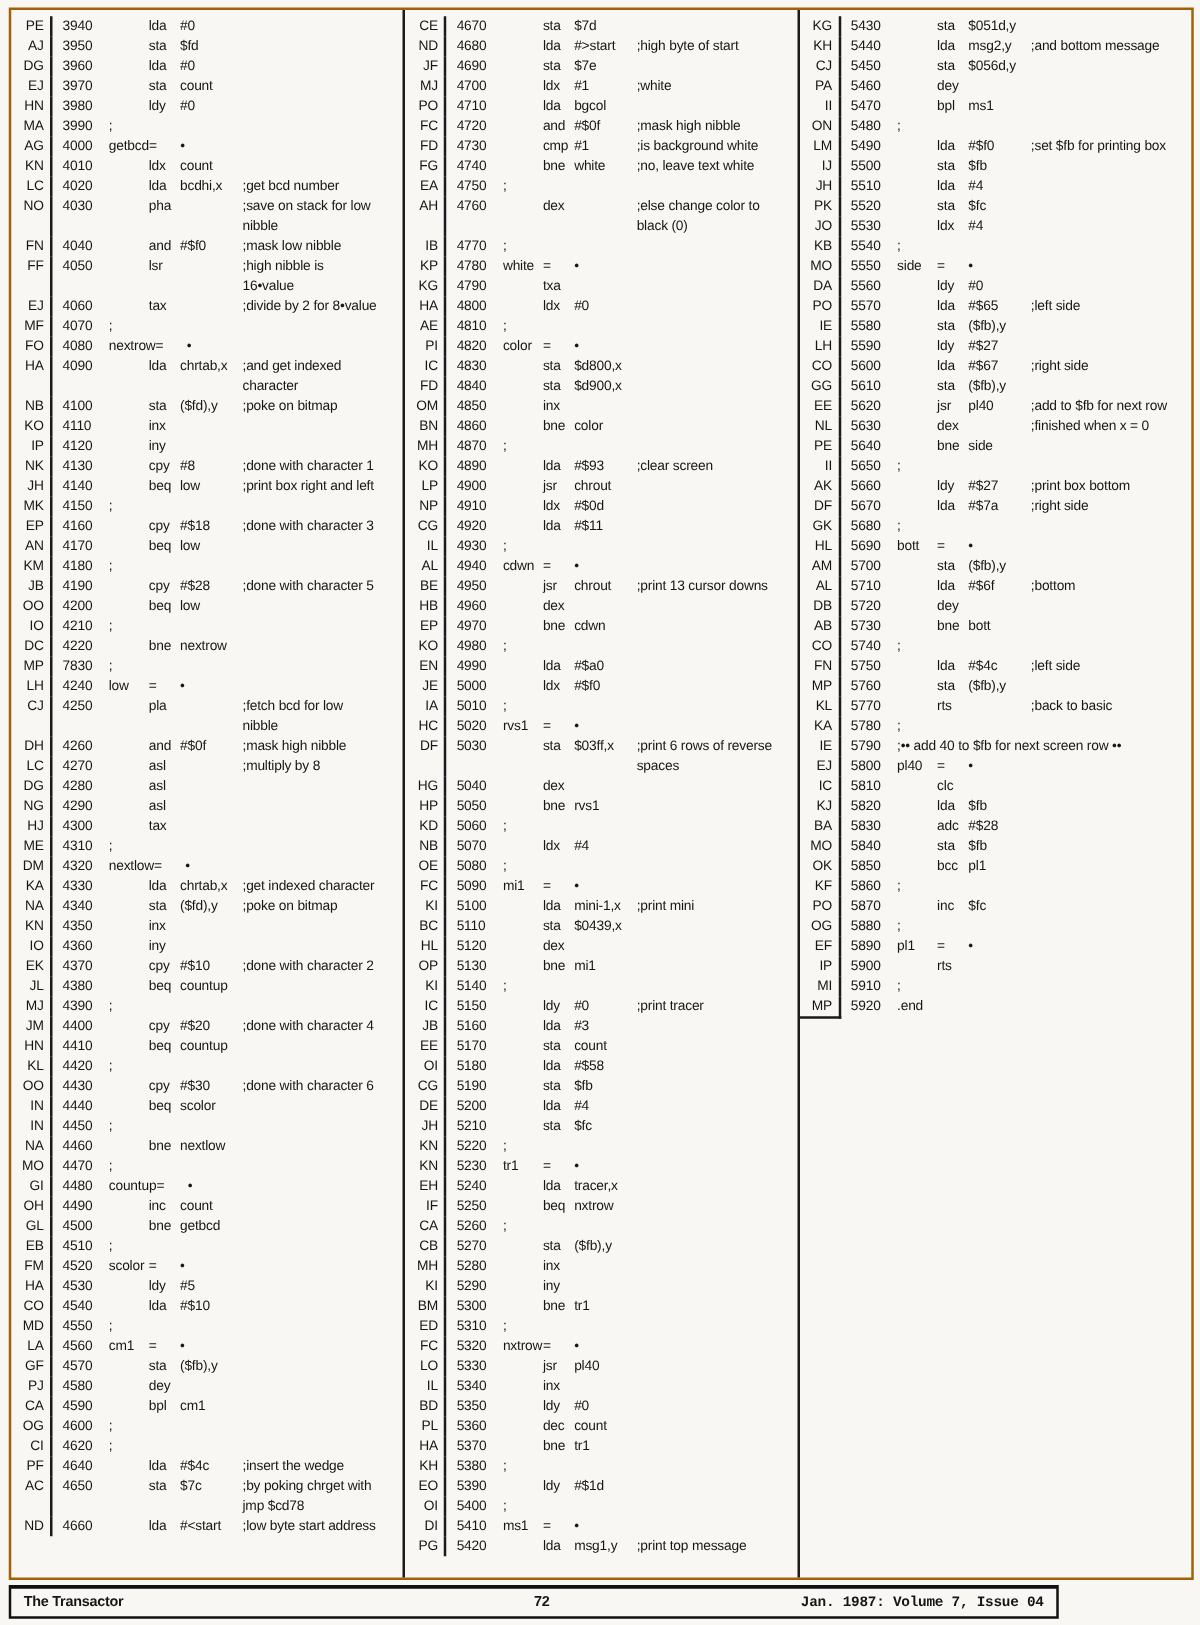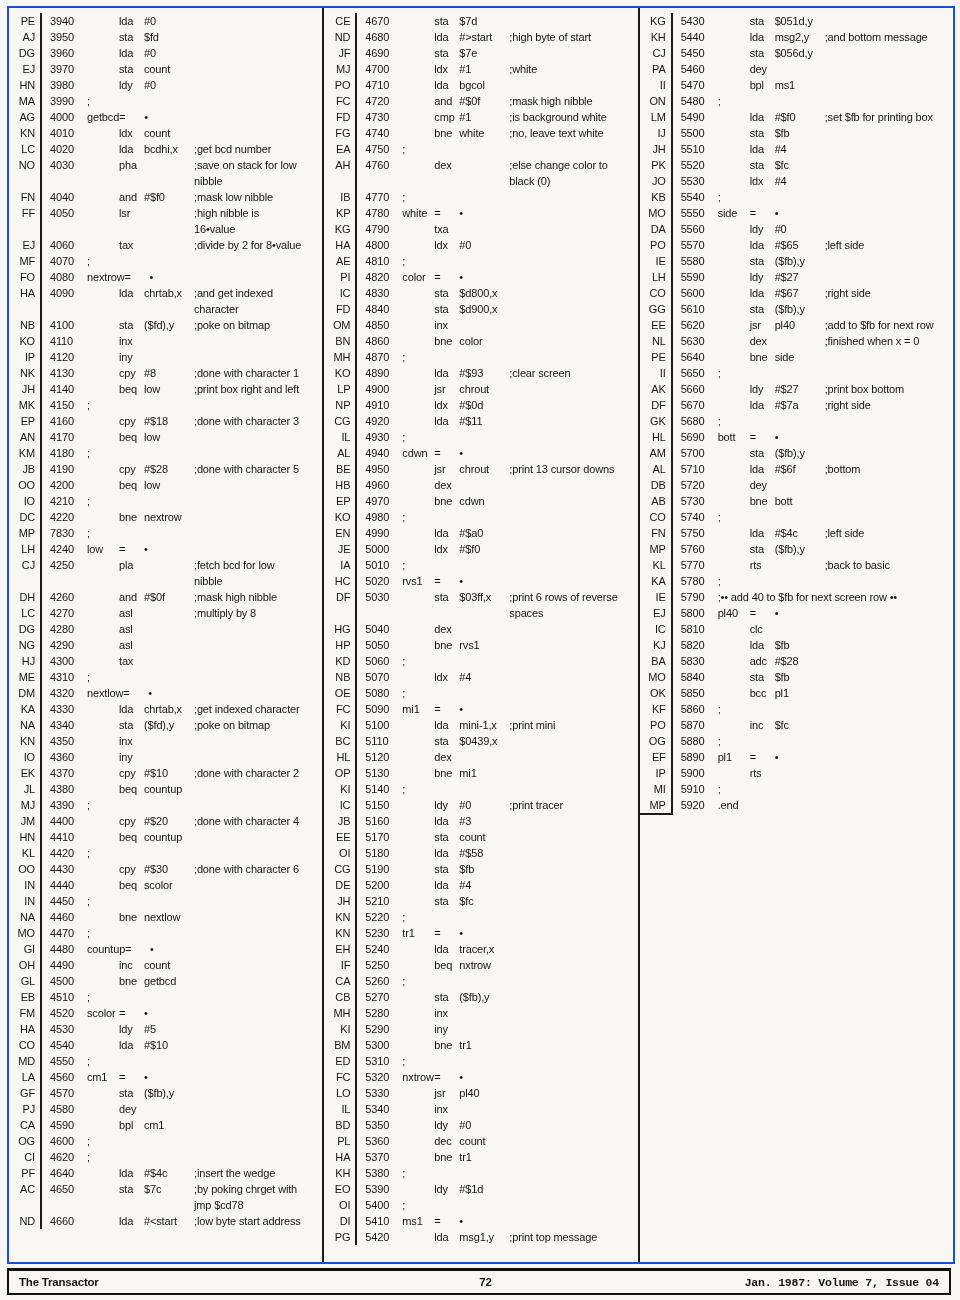"PE" .listing { border: 2px solid #1d4ed8 -> 2px solid #a16207 }
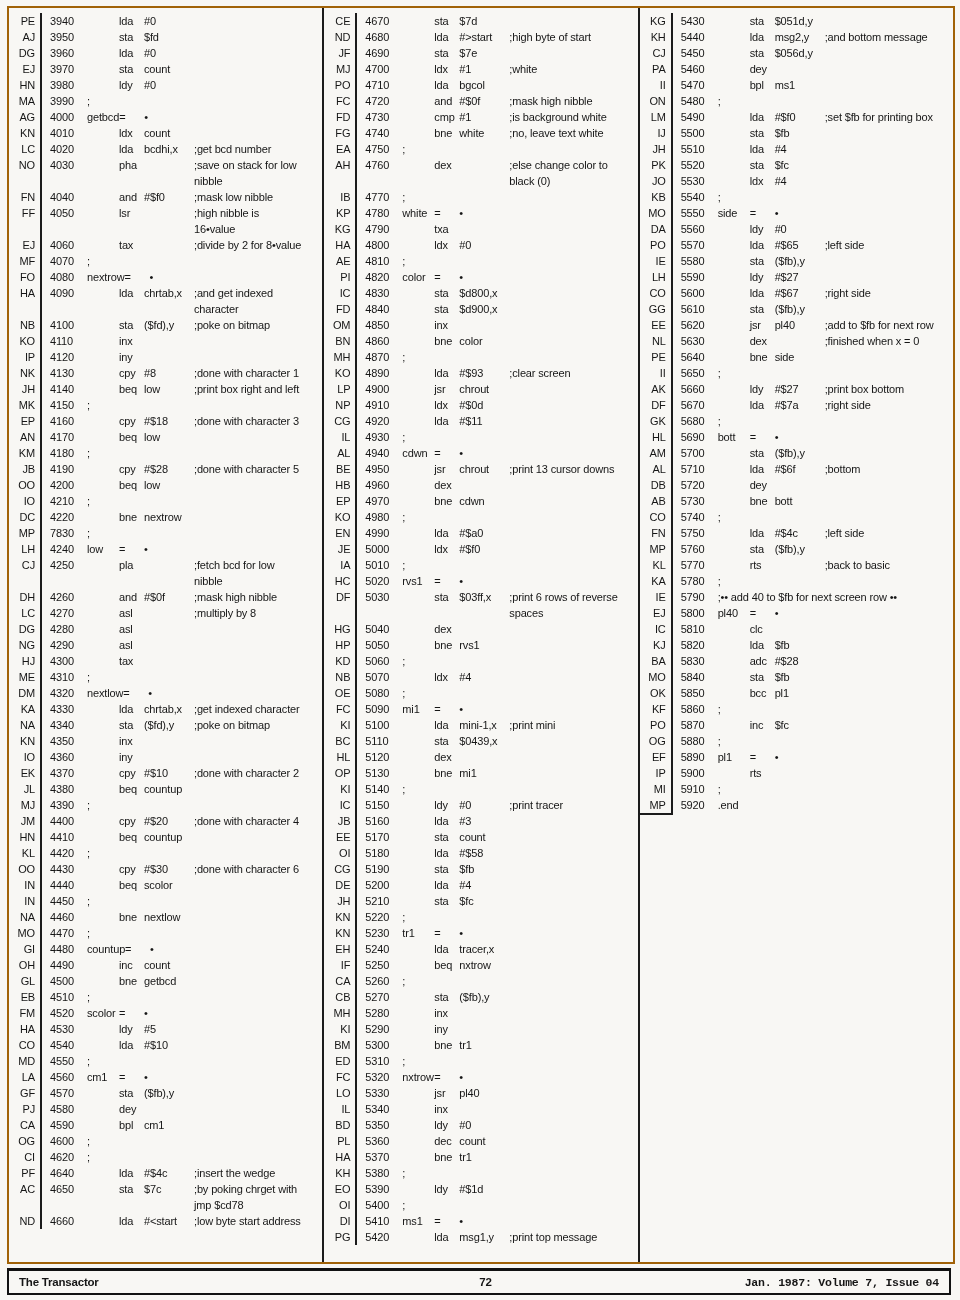"The Transactor" .footer { width: 944px -> 840px }
